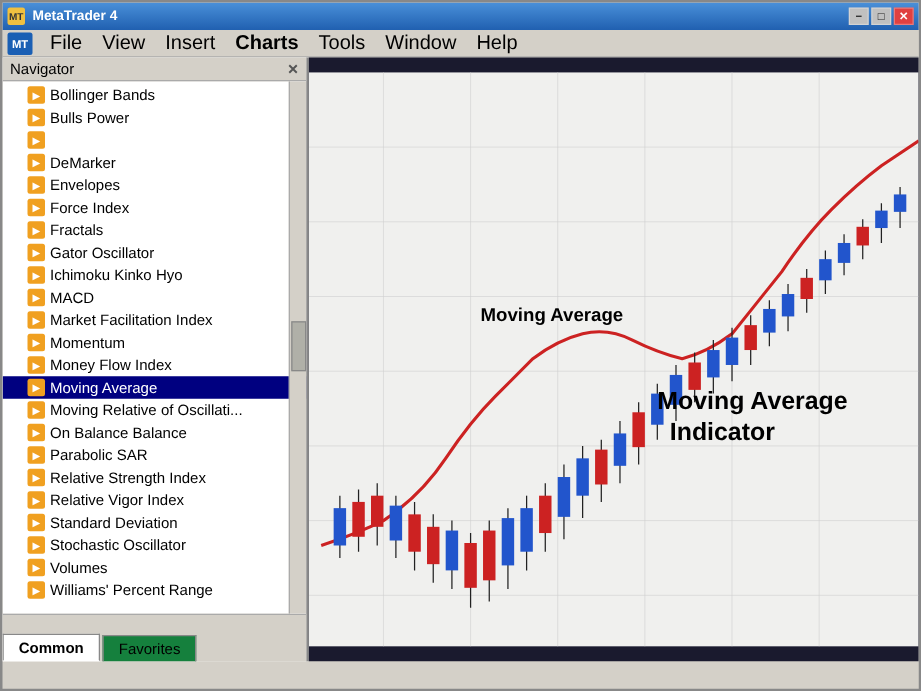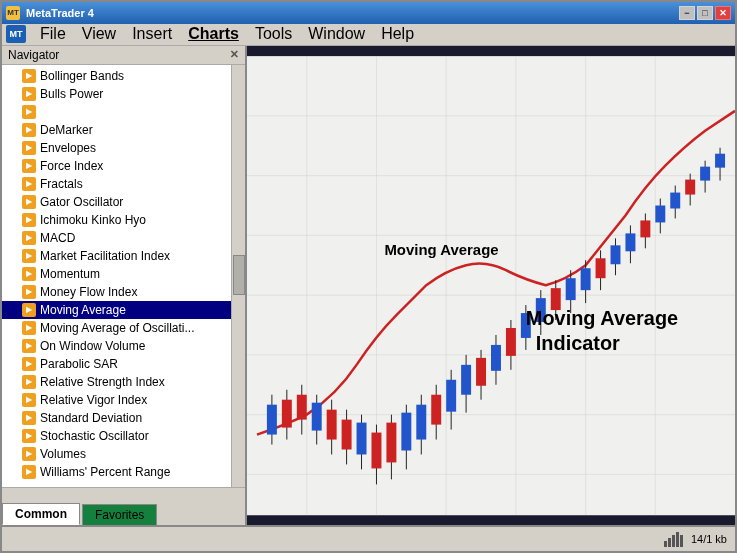"Charts" div.menu-item { text-decoration: underline -> none }
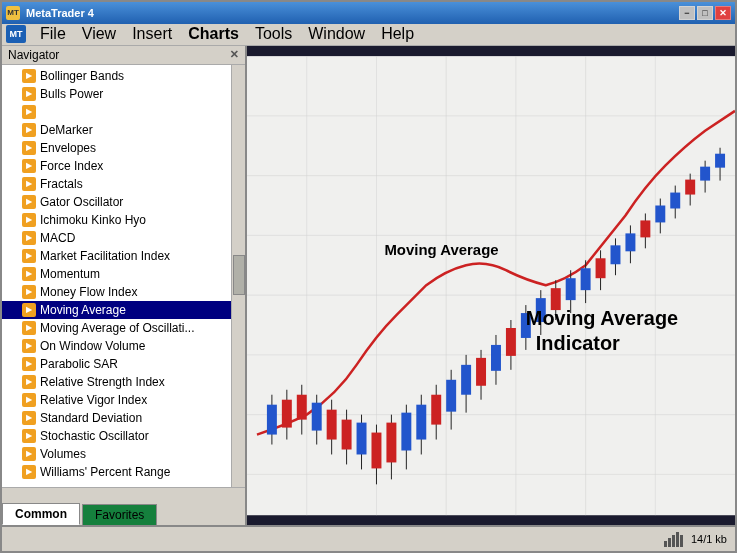"Moving Average of Oscillati..." span { text: Average -> Relative }
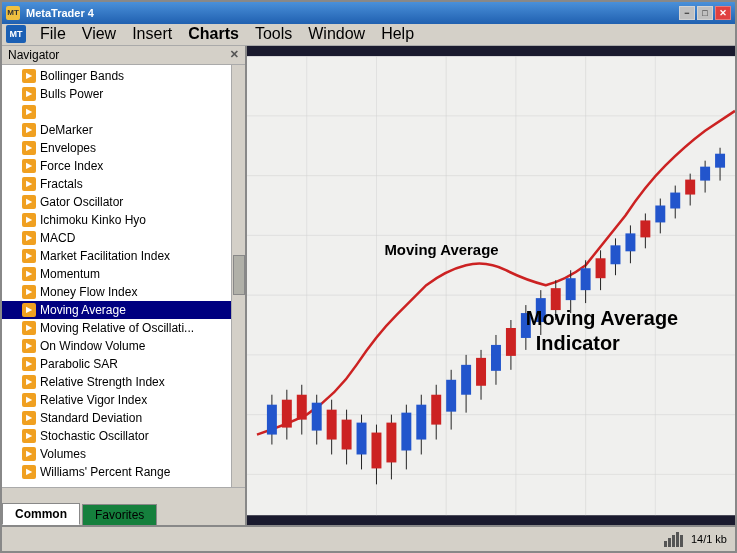"On Window Volume" span { text: Window Volume -> Balance Balance }
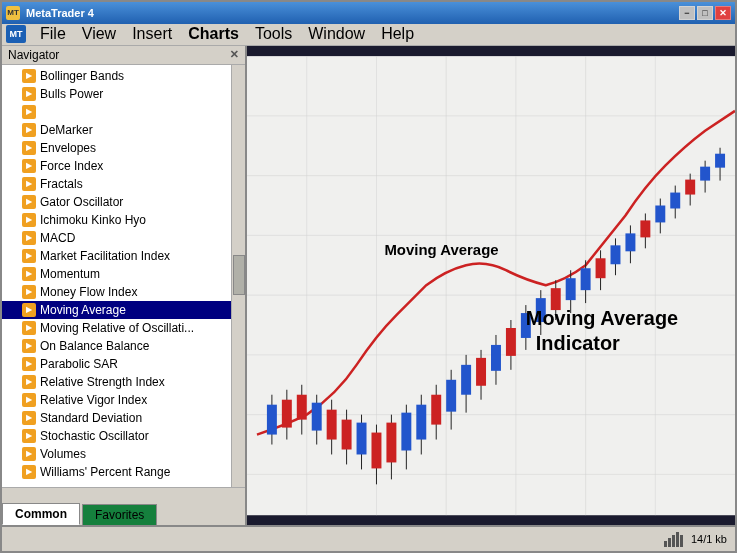"14/1 kb" div.status-bar { html: <div> <div></div> <div> <div> <div></div> <div></div> <div></div> <div></div> <div></div> </div> <span>14/1 kb</span> </div> </div> -> none }
